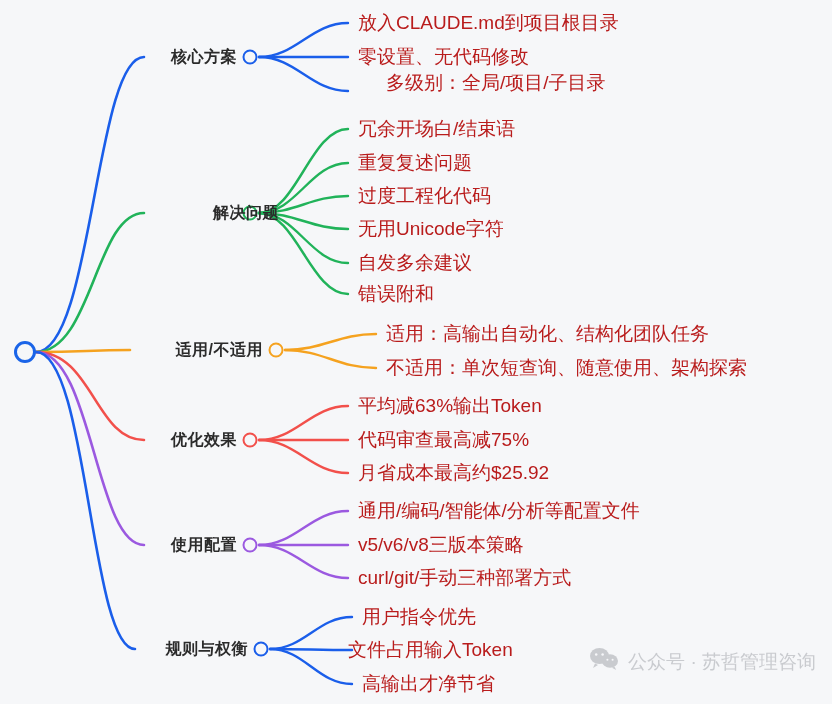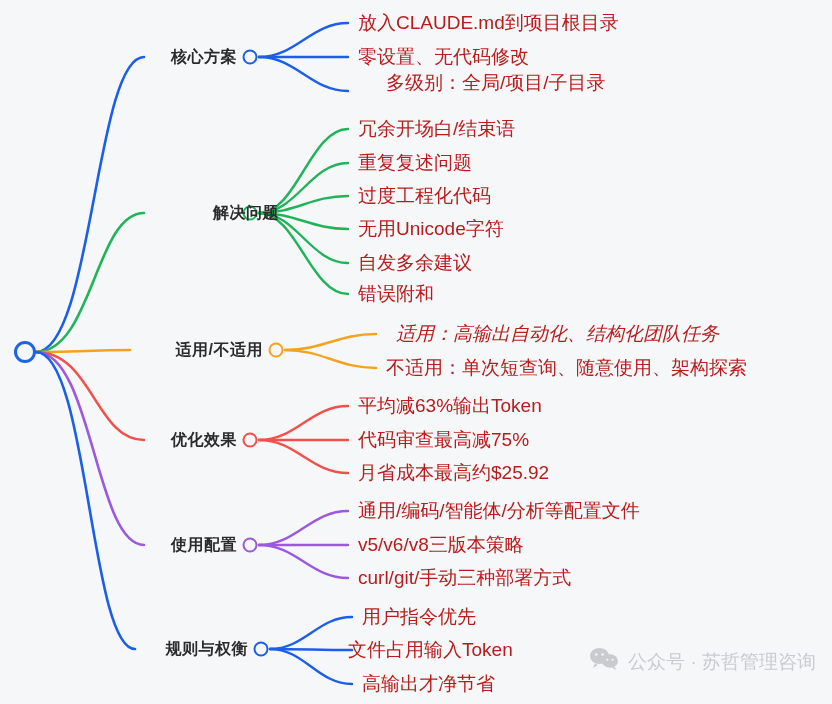"适用：高输出自动化、结构化团队任务" div.leaf-label { font-style: italic -> none; left: 396px -> 386px }
